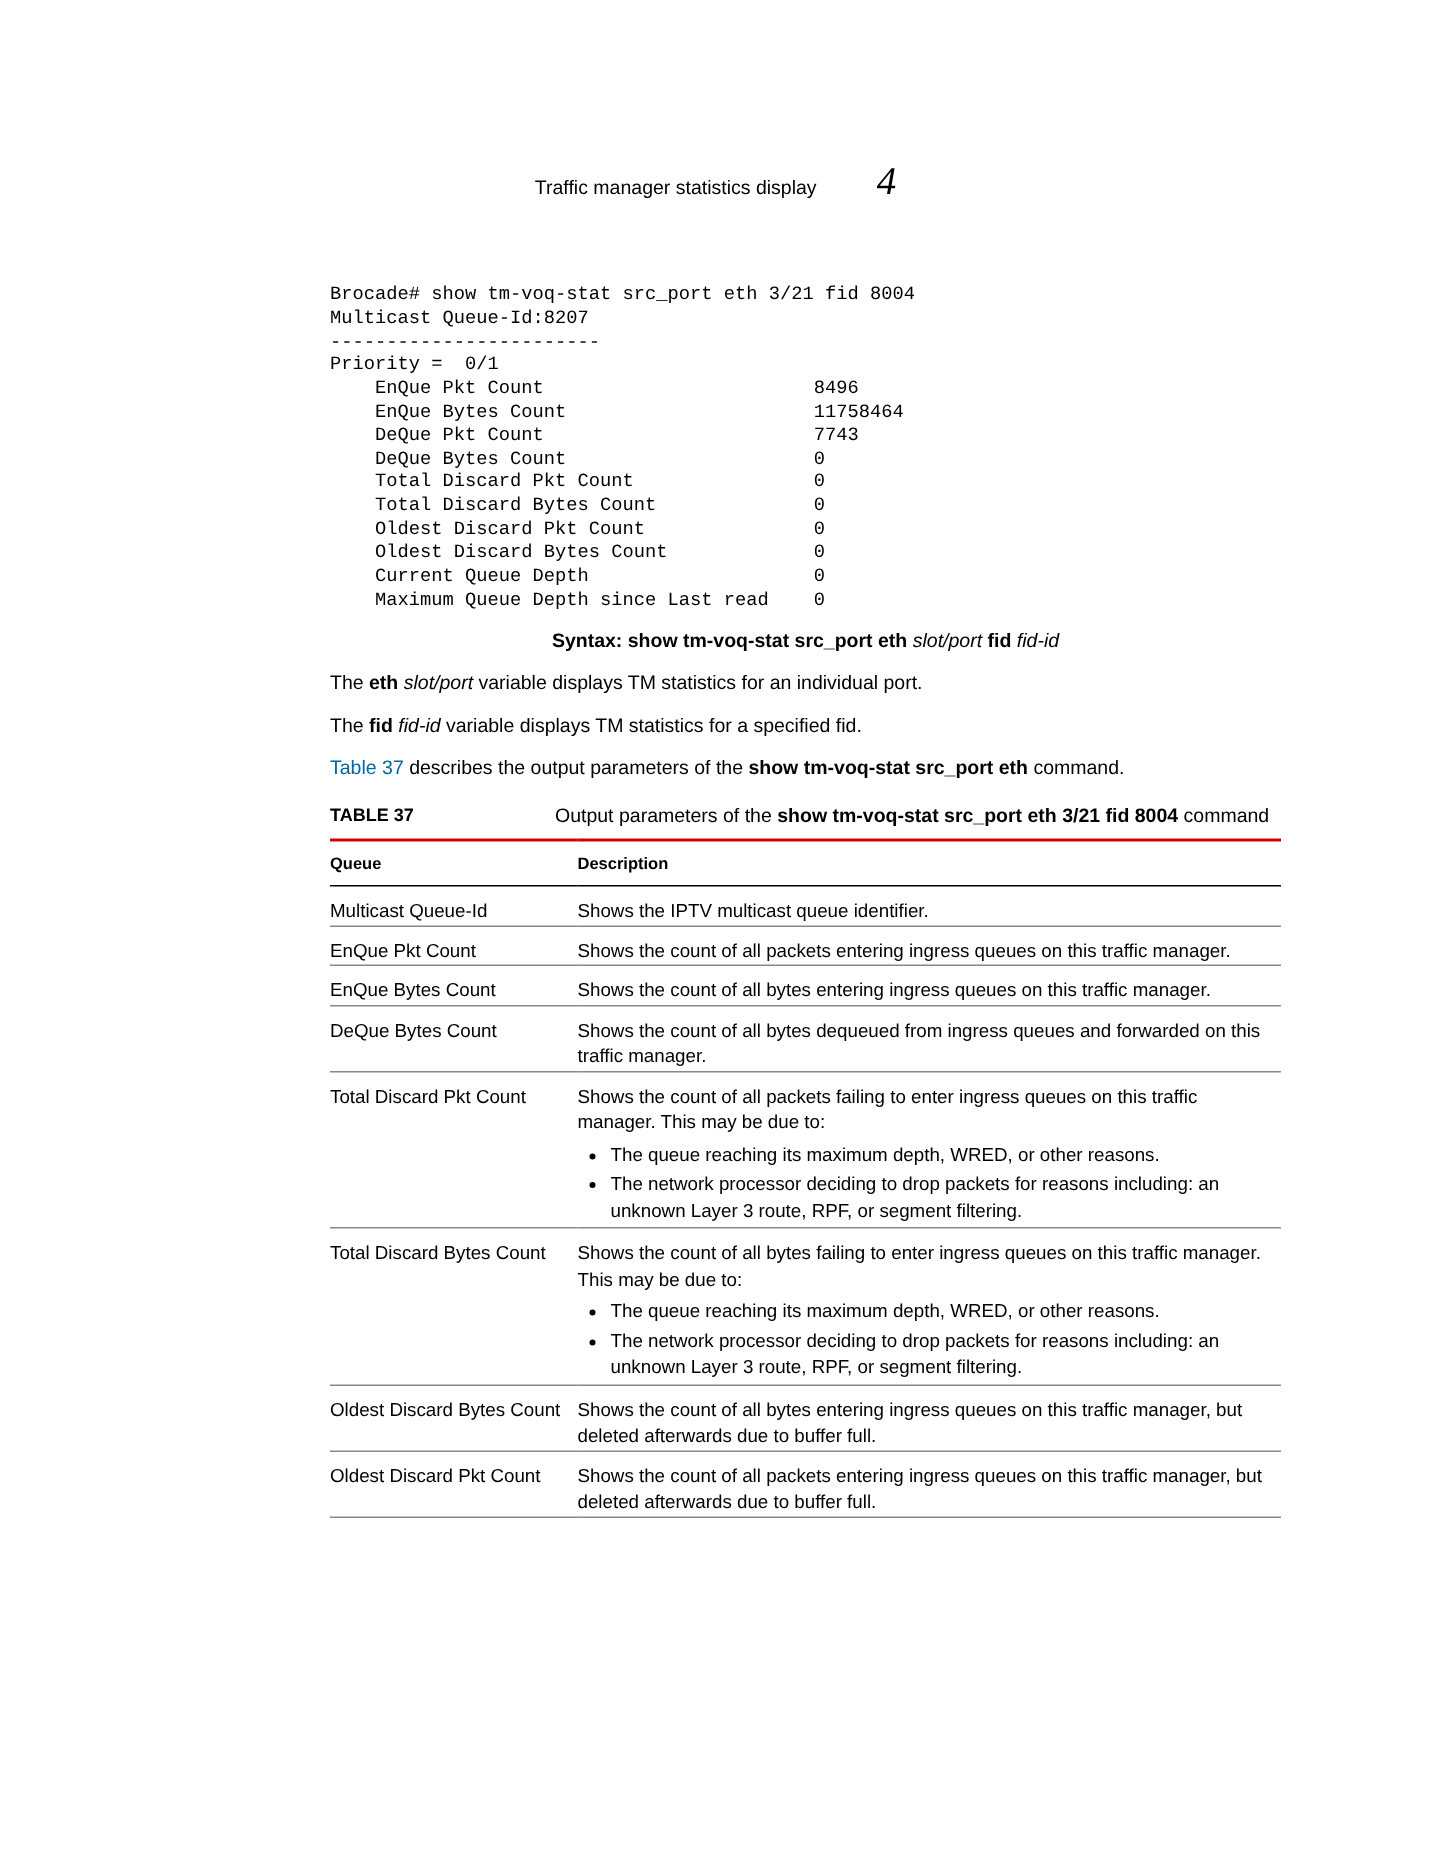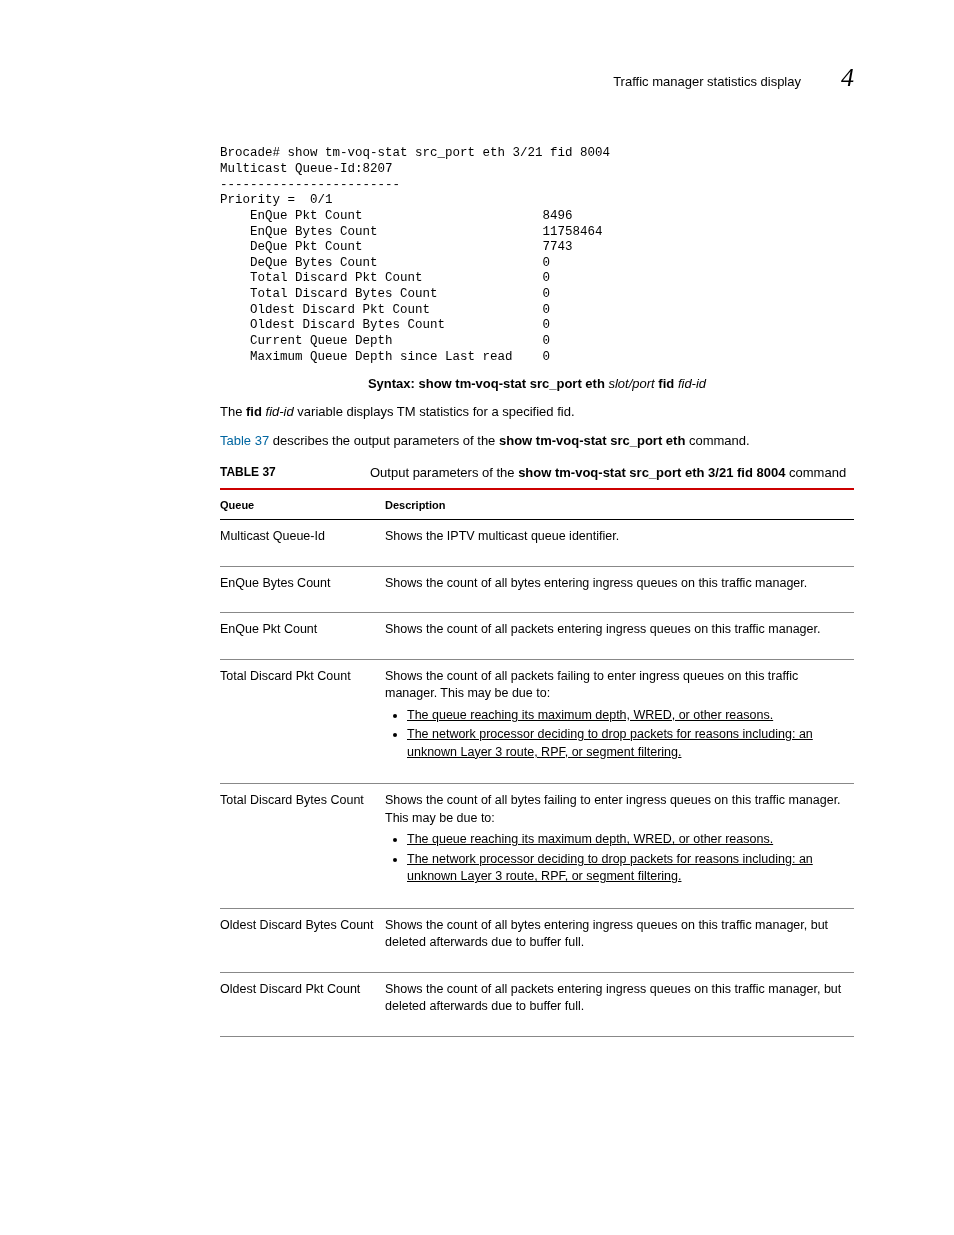"Traffic manager statistics display" .header-line { justify-content: flex-end -> center; margin-top: none -> 43px }
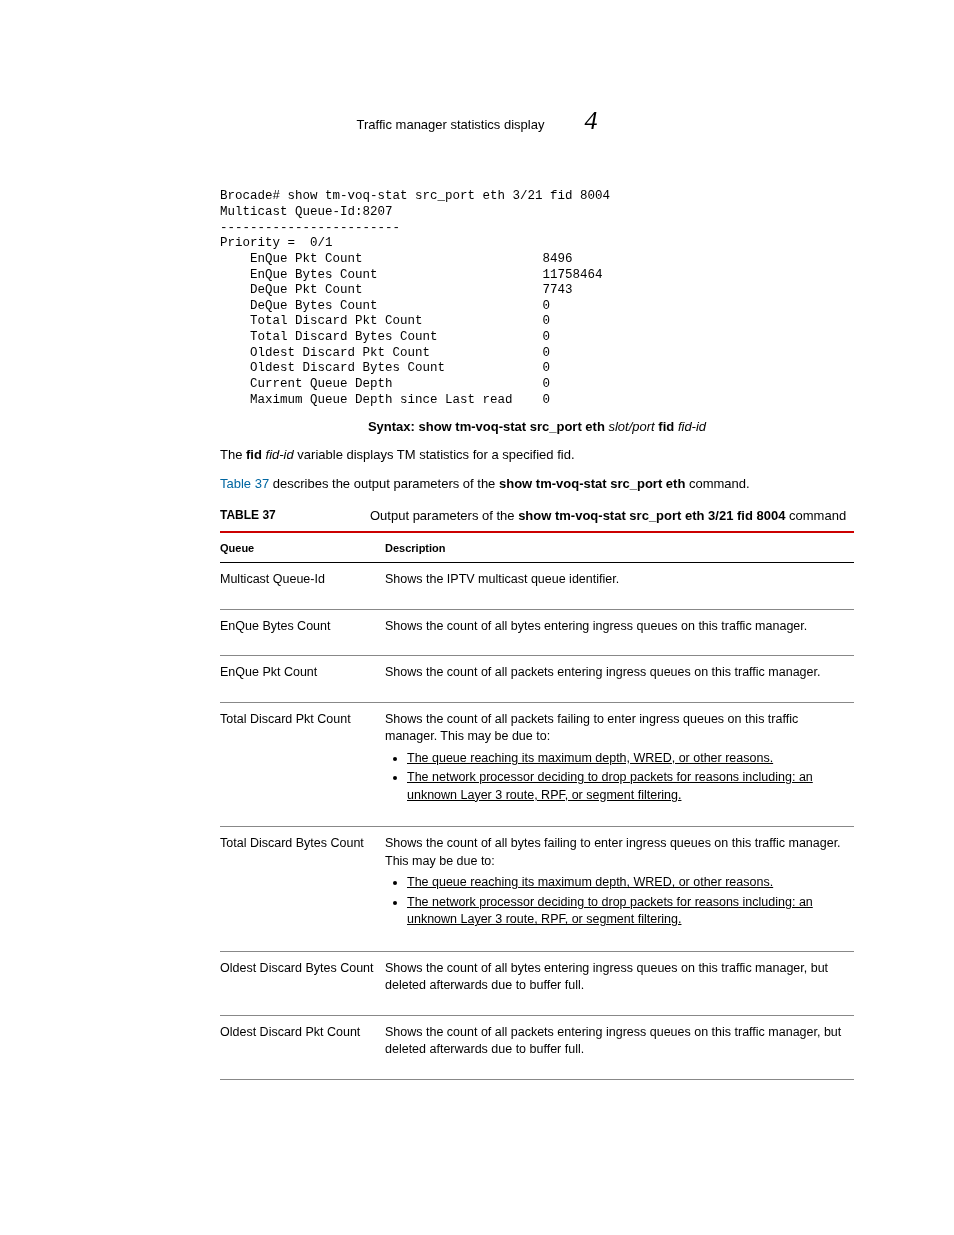"The eth slot/port variable displays" p { html: none -> <p> <span>The </span><span>eth</span><span> </span><span>slot/port</span><span> variable displays TM statistics for an individual port.</span> </p> }
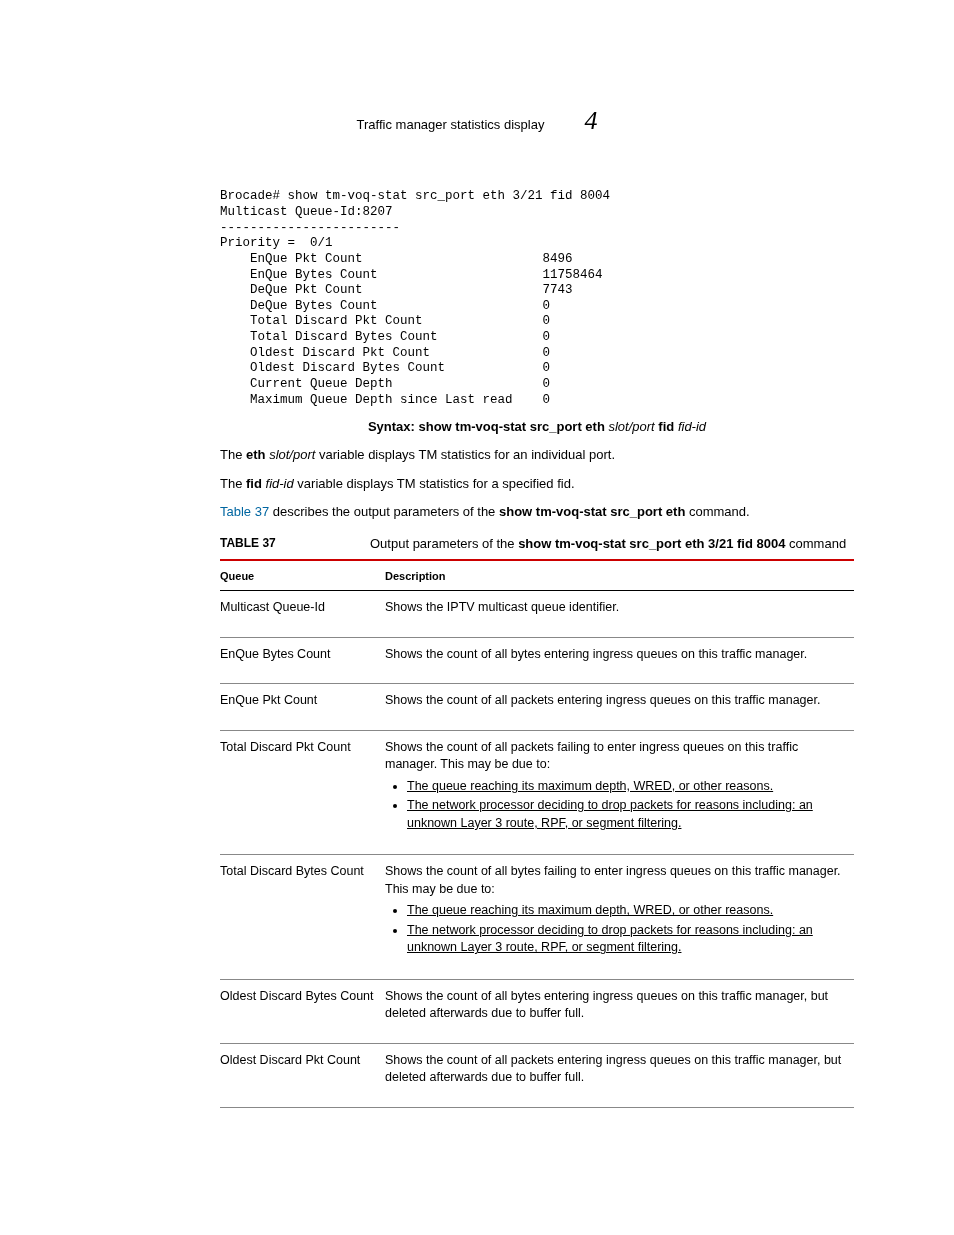"Multicast Queue-Id" tbody td { padding: 8px 10px 20px 0 -> 8px 10px 0 0 }
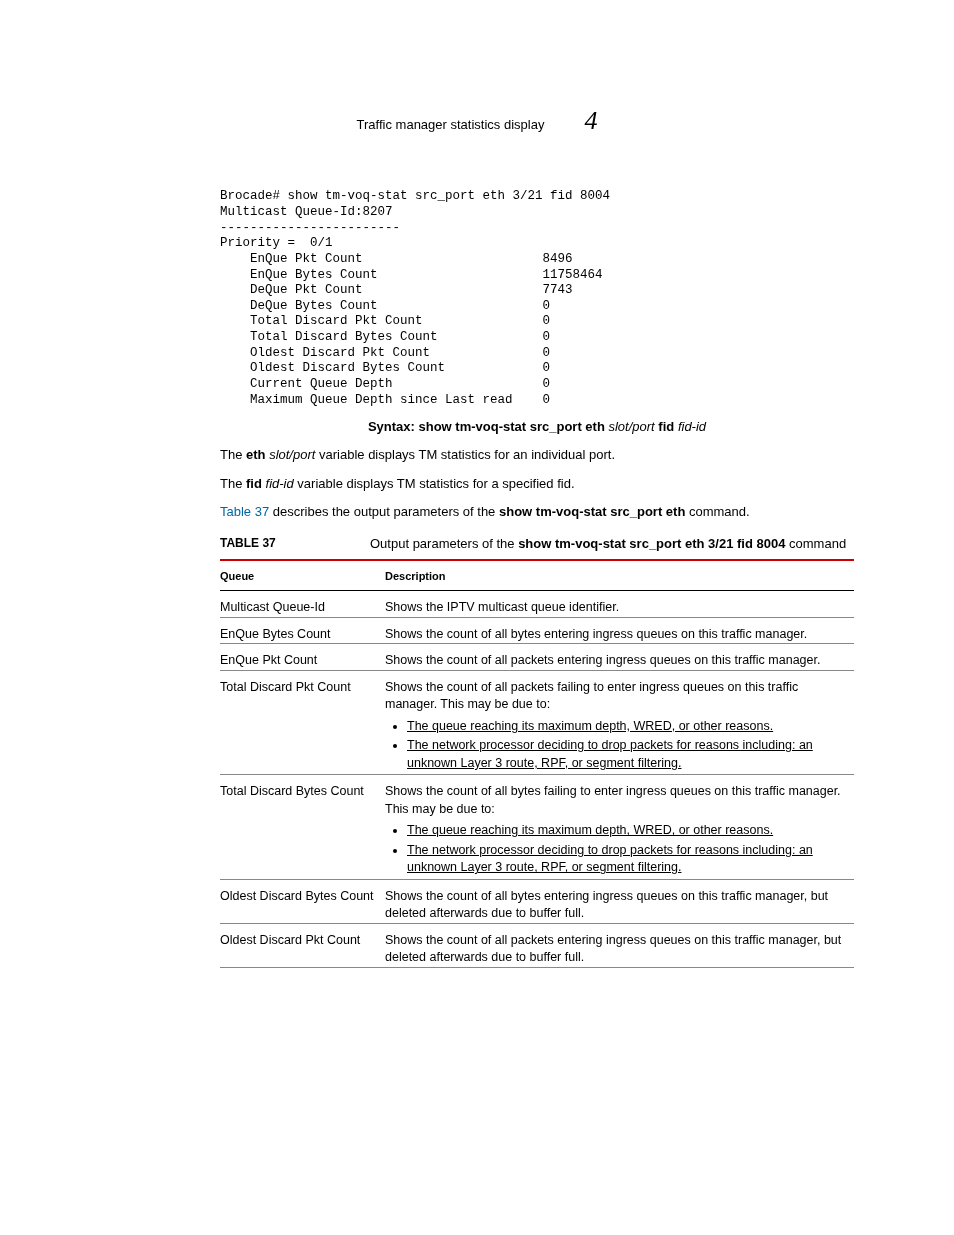"EnQue Bytes Count" tr { order: before "EnQue Pkt Count" -> after "EnQue Pkt Count" }
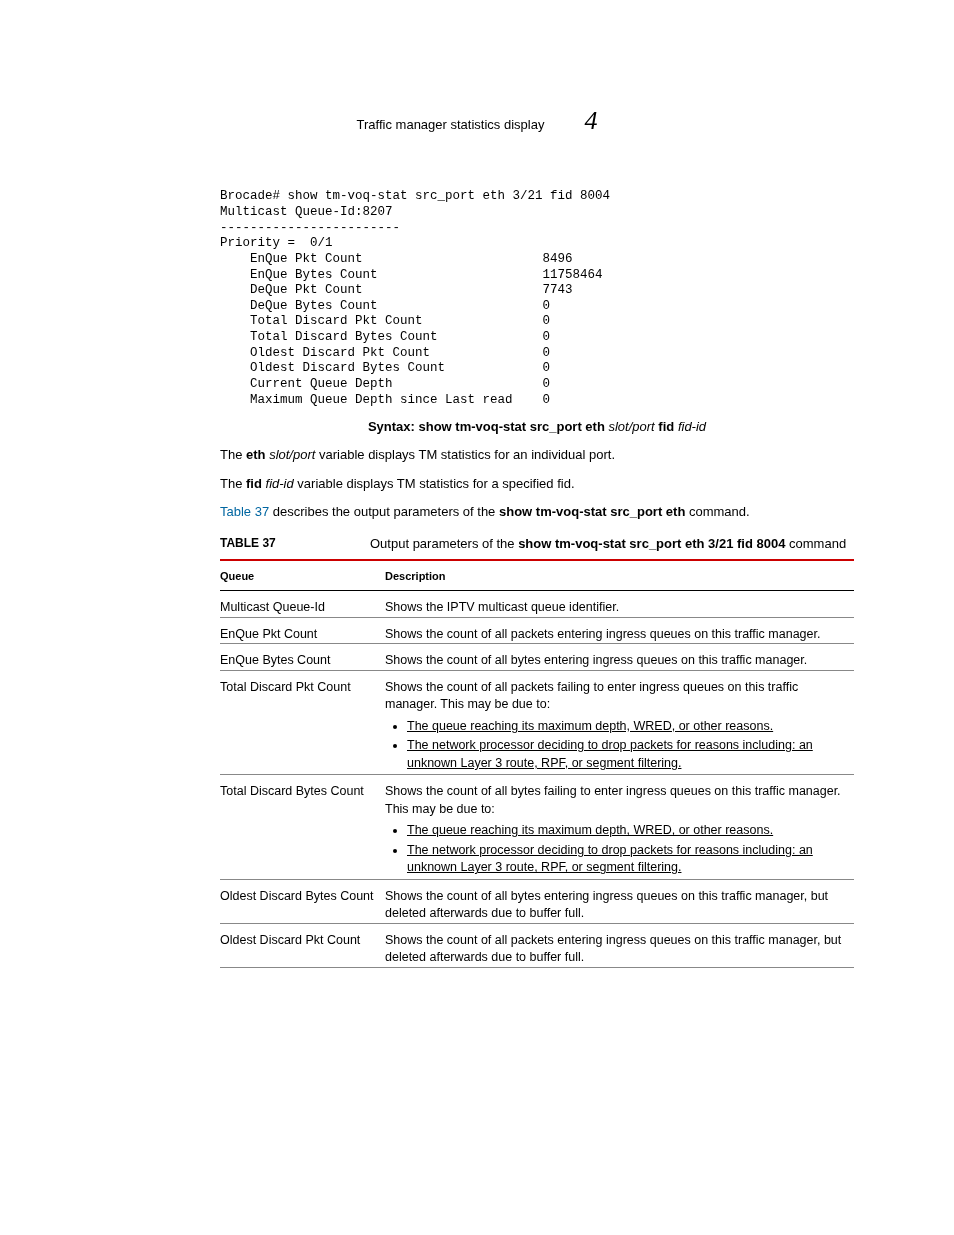"DeQue Bytes Count" tr { html: none -> <tr> <td>DeQue Bytes Count</td> <td>Shows the count of all bytes dequeued from ingress queues and forwarded on this traffic manager.</td> </tr> }
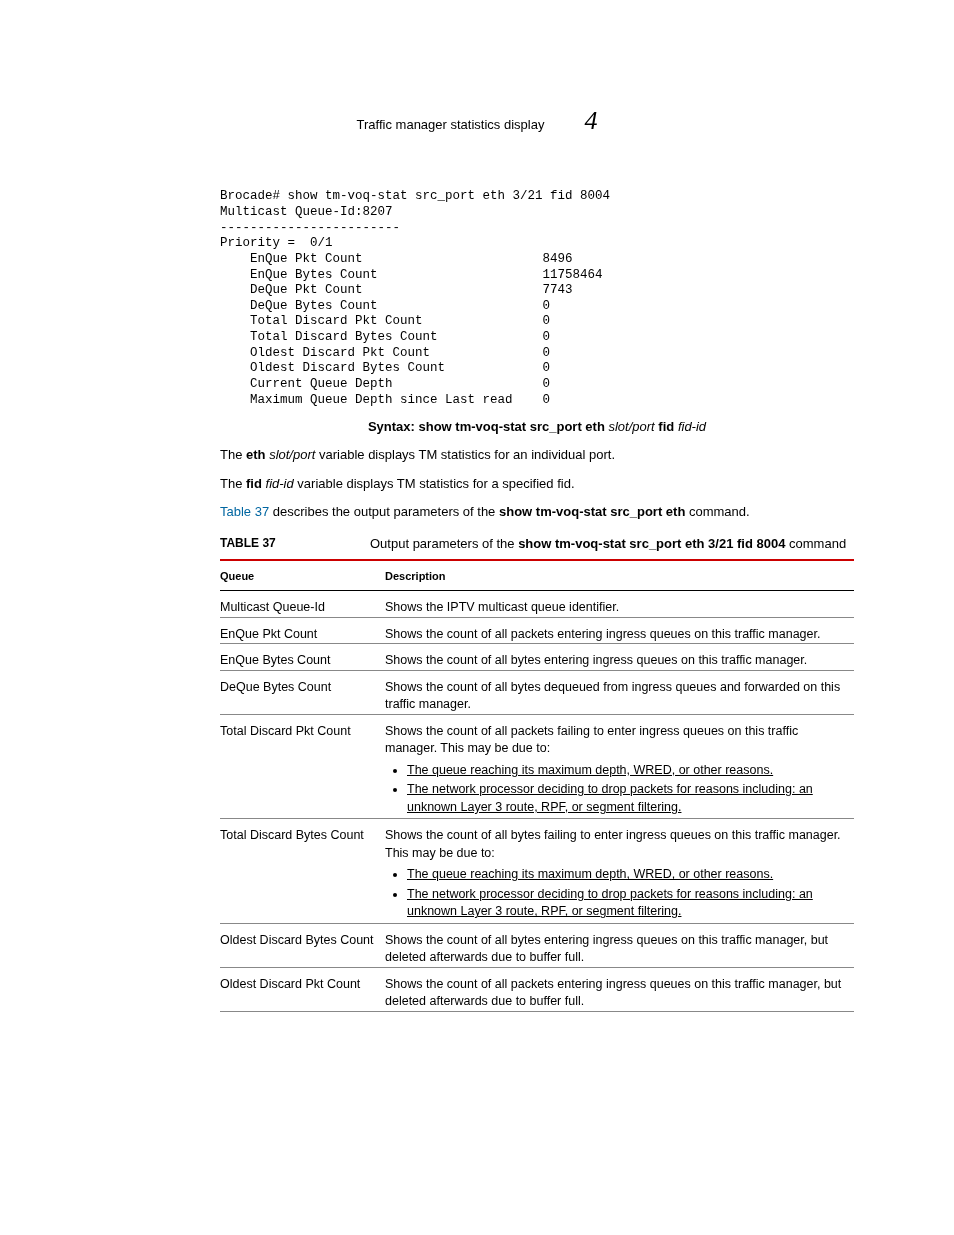"The queue reaching its maximum" ul.tight { text-decoration: underline -> none }
